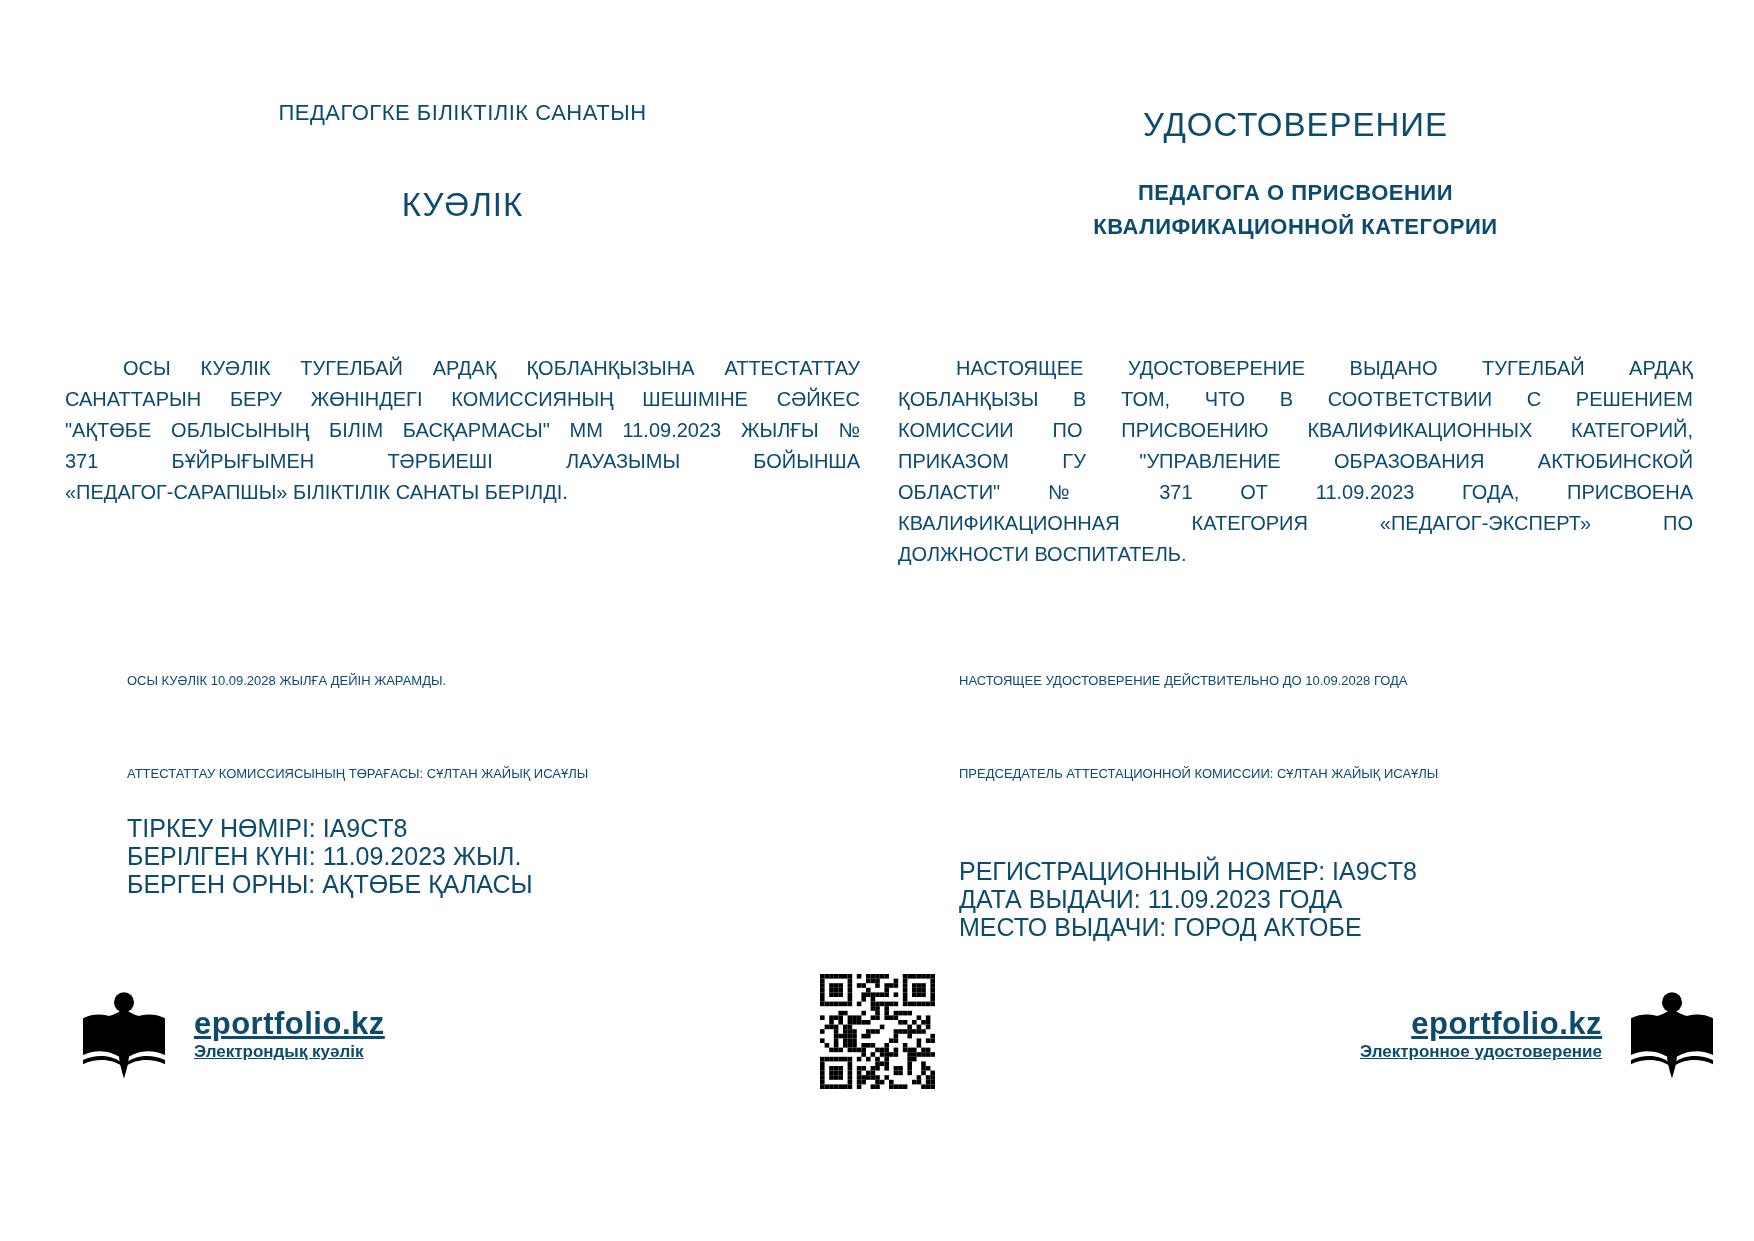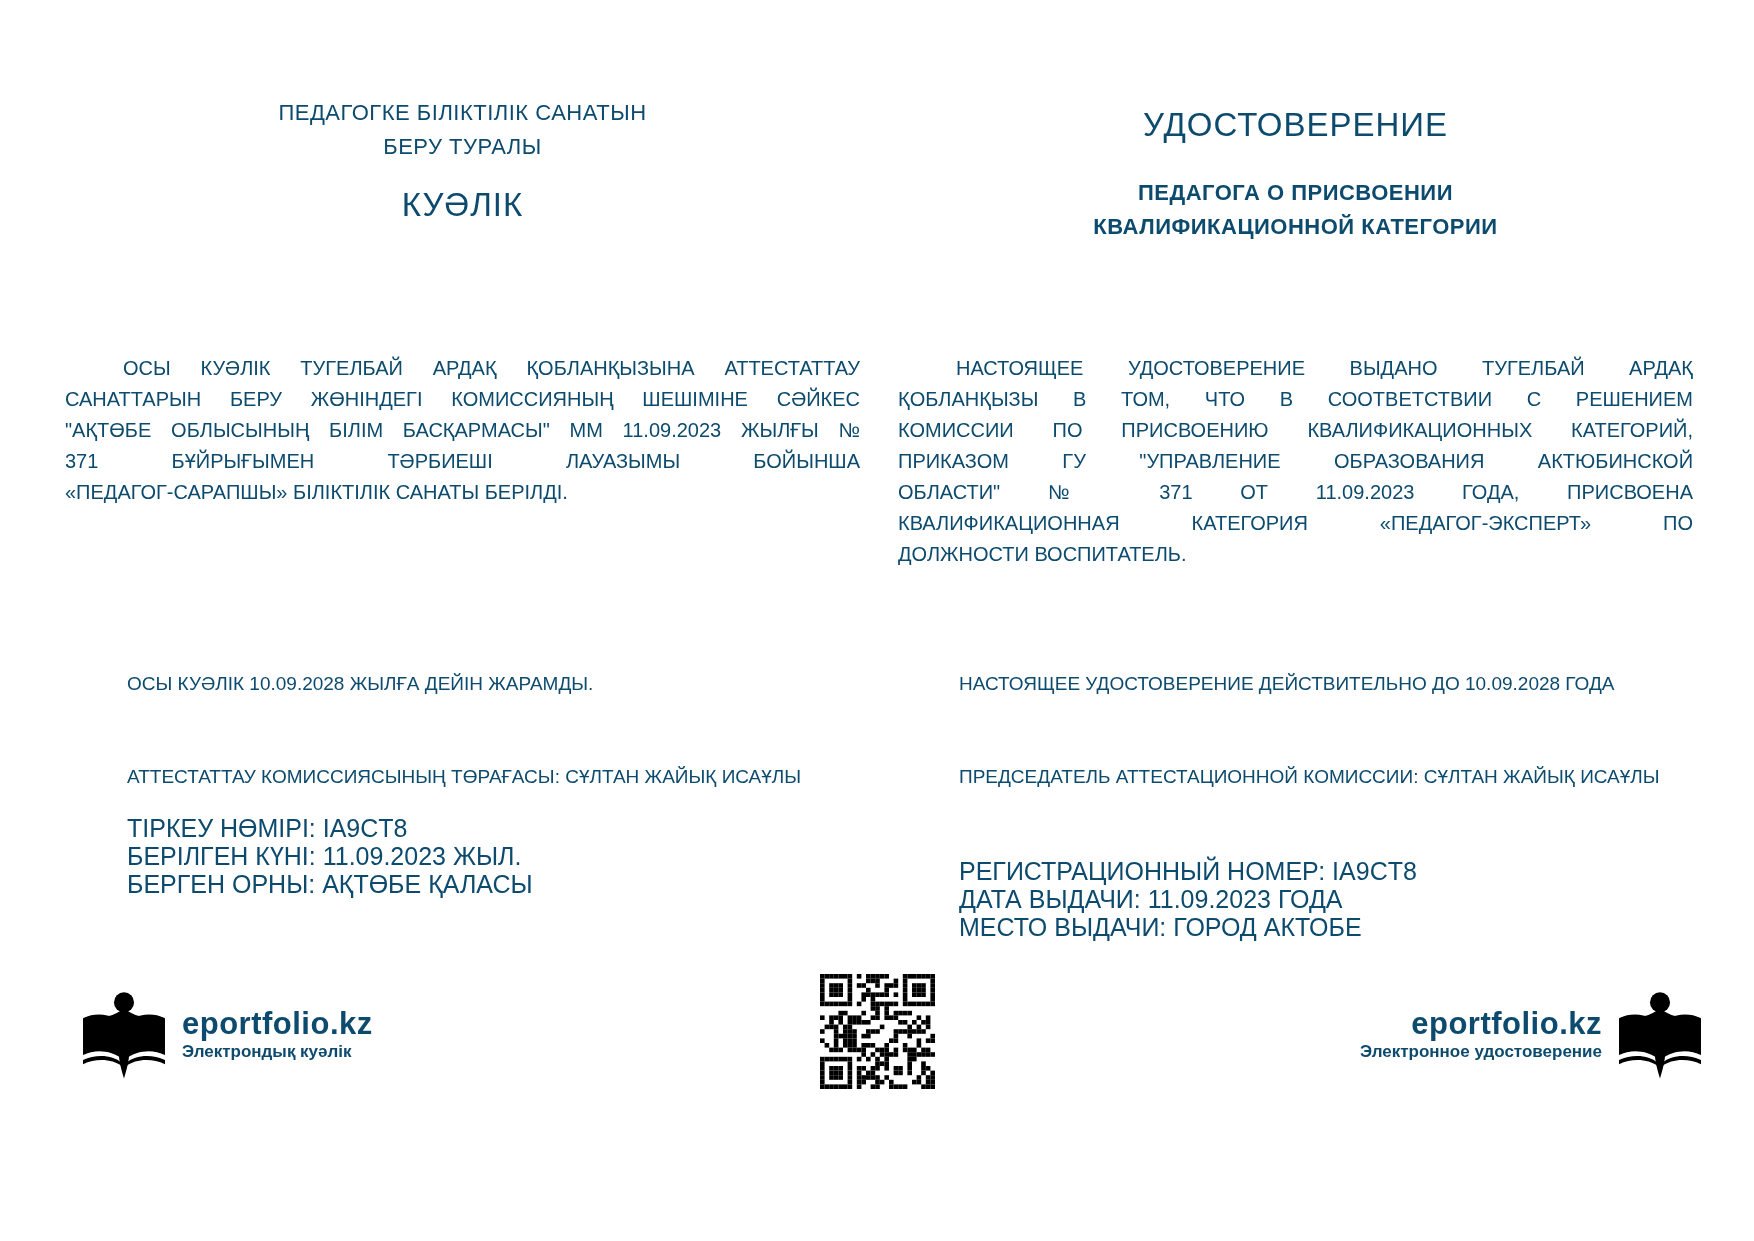"БЕРУ ТУРАЛЫ" div { html: <div>БЕРУ ТУРАЛЫ</div> -> none }
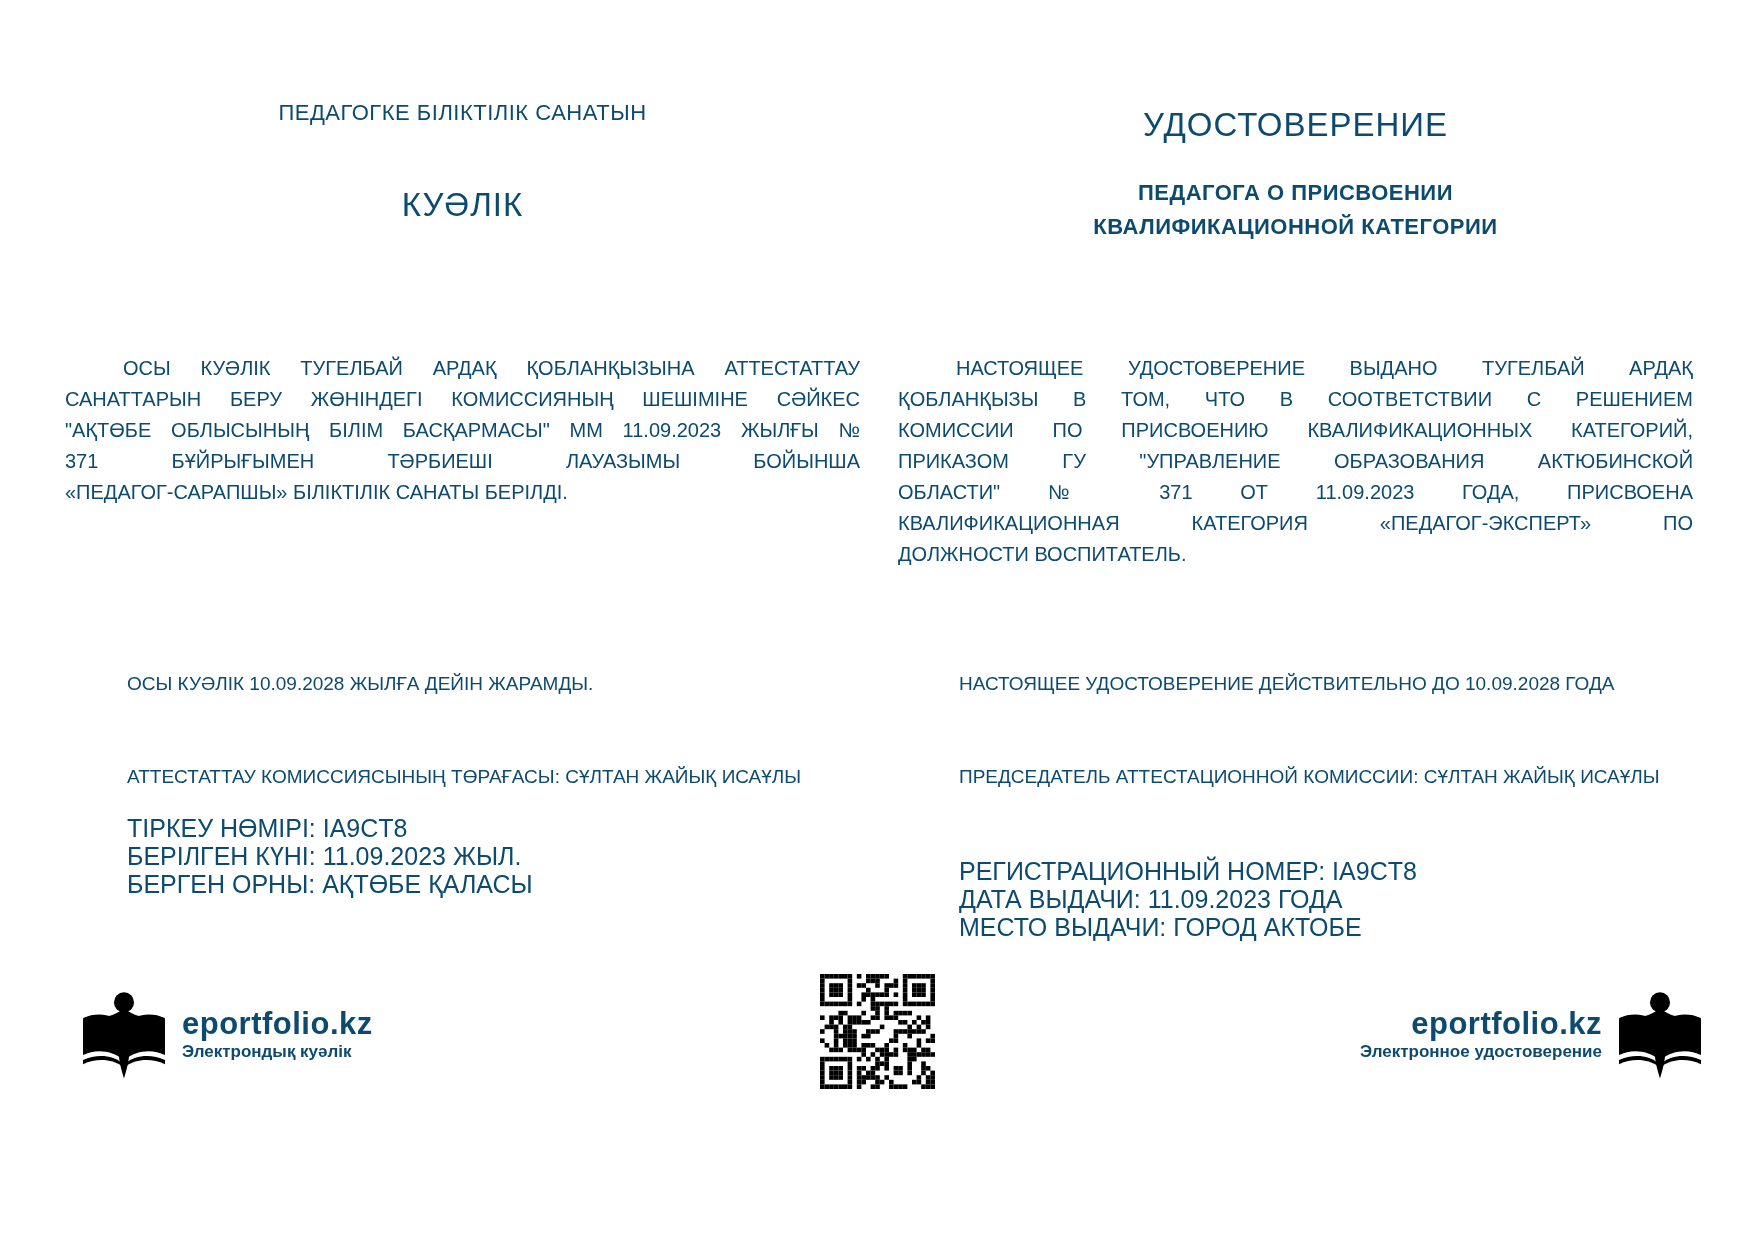"ОСЫ КУӘЛІК 10.09.2028 ЖЫЛҒА ДЕЙІН" .info-line { font-size: 19px -> 13px }
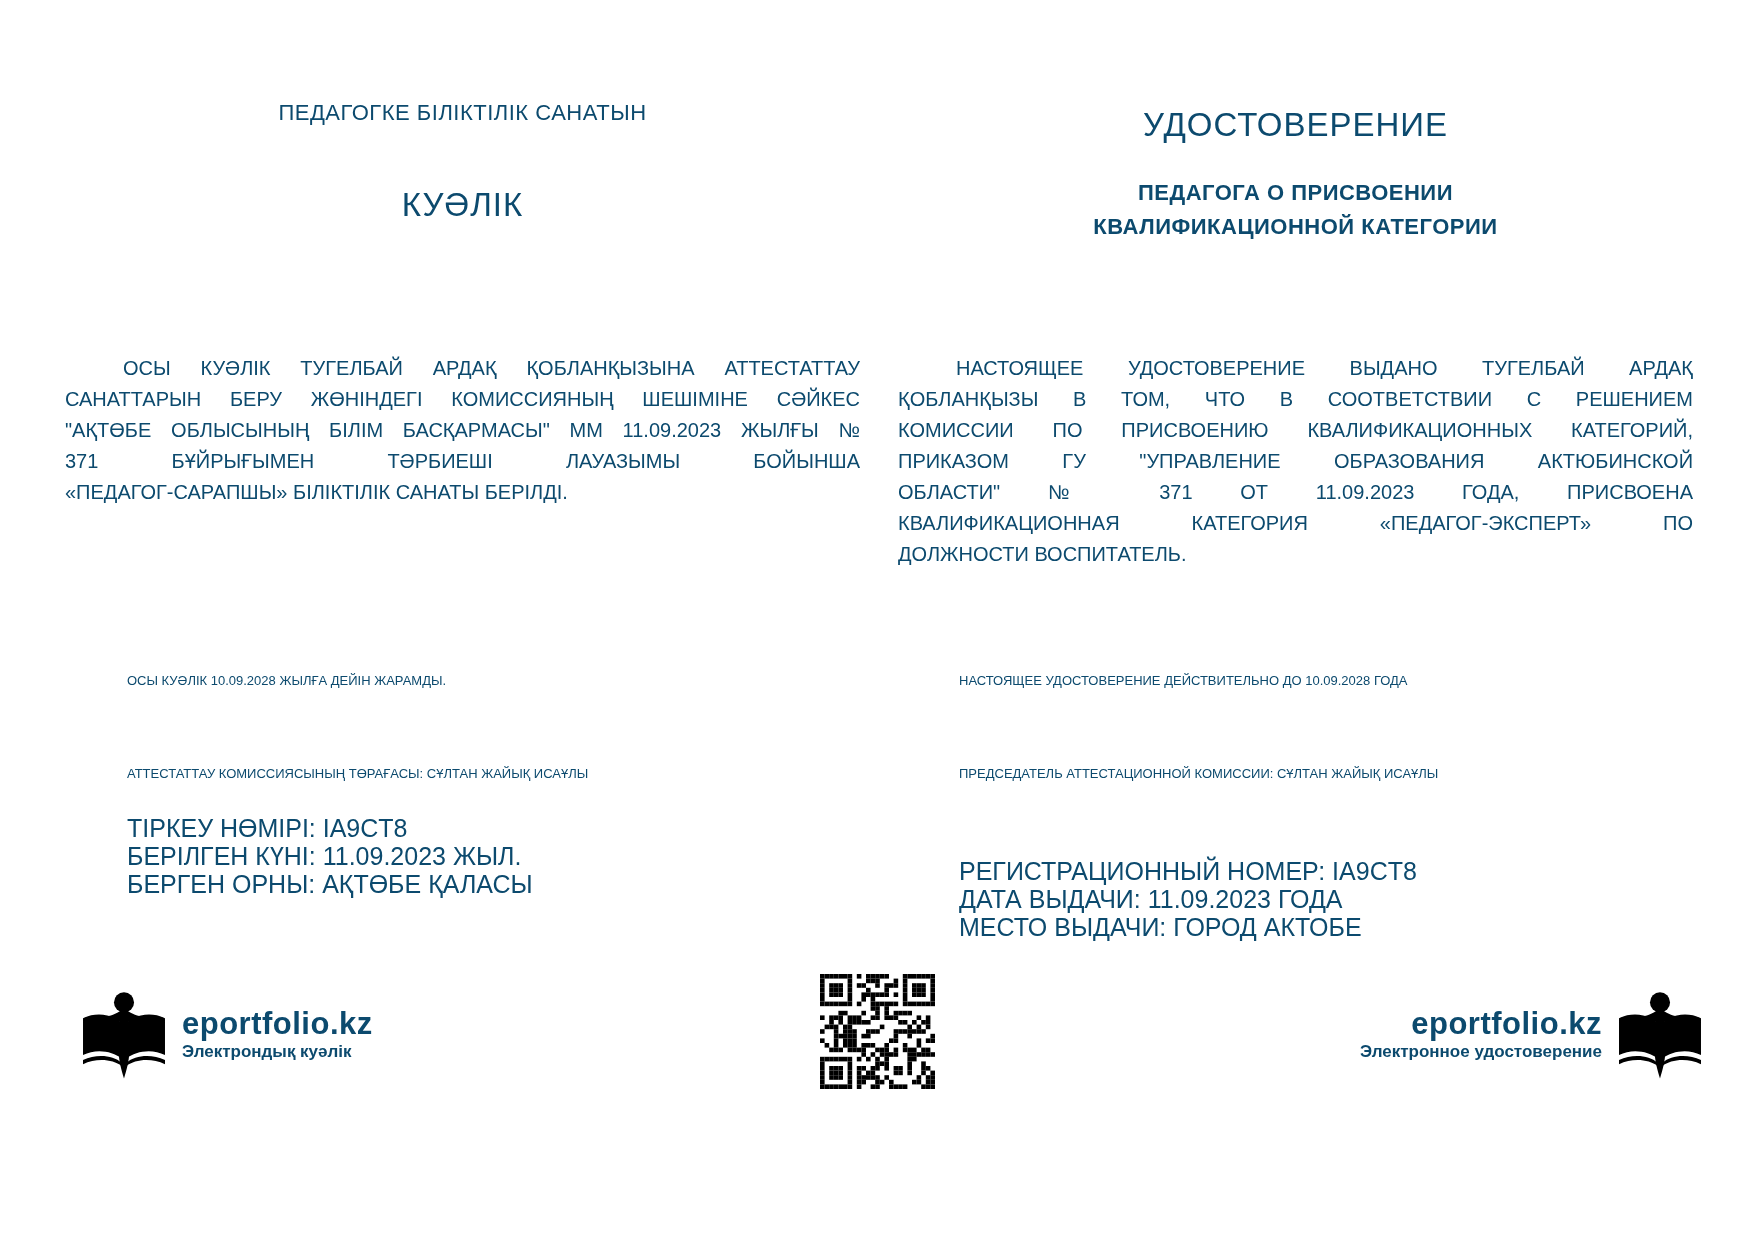"eportfolio.kz" .logo { gap: 12px -> 24px; text-decoration: none -> underline }
